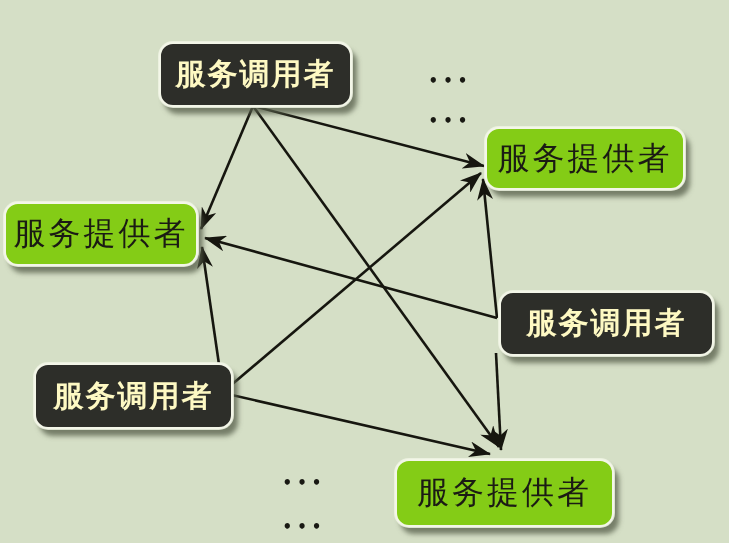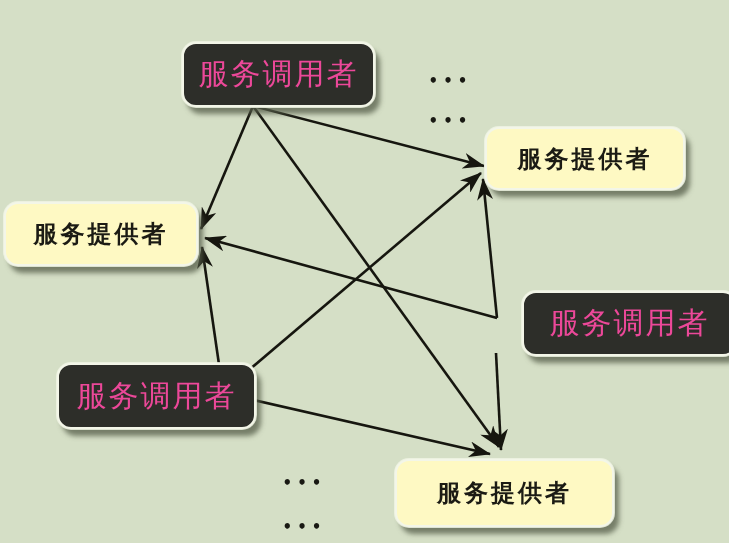"服务调用者" .caller { color: #ec4899 -> #fef9c3; font-weight: normal -> bold; margin-left: 23px -> none }
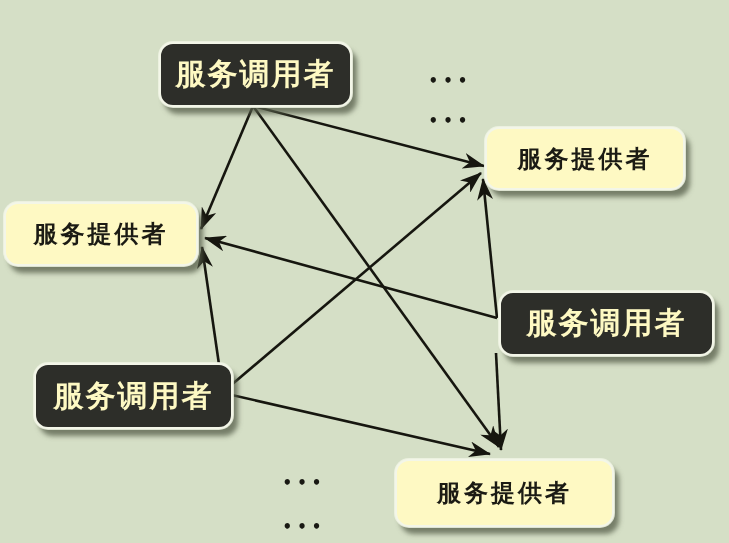"服务提供者" .provider { background: #fef9c3 -> #84cc16; font-size: 24px -> 32px; font-weight: bold -> normal }
